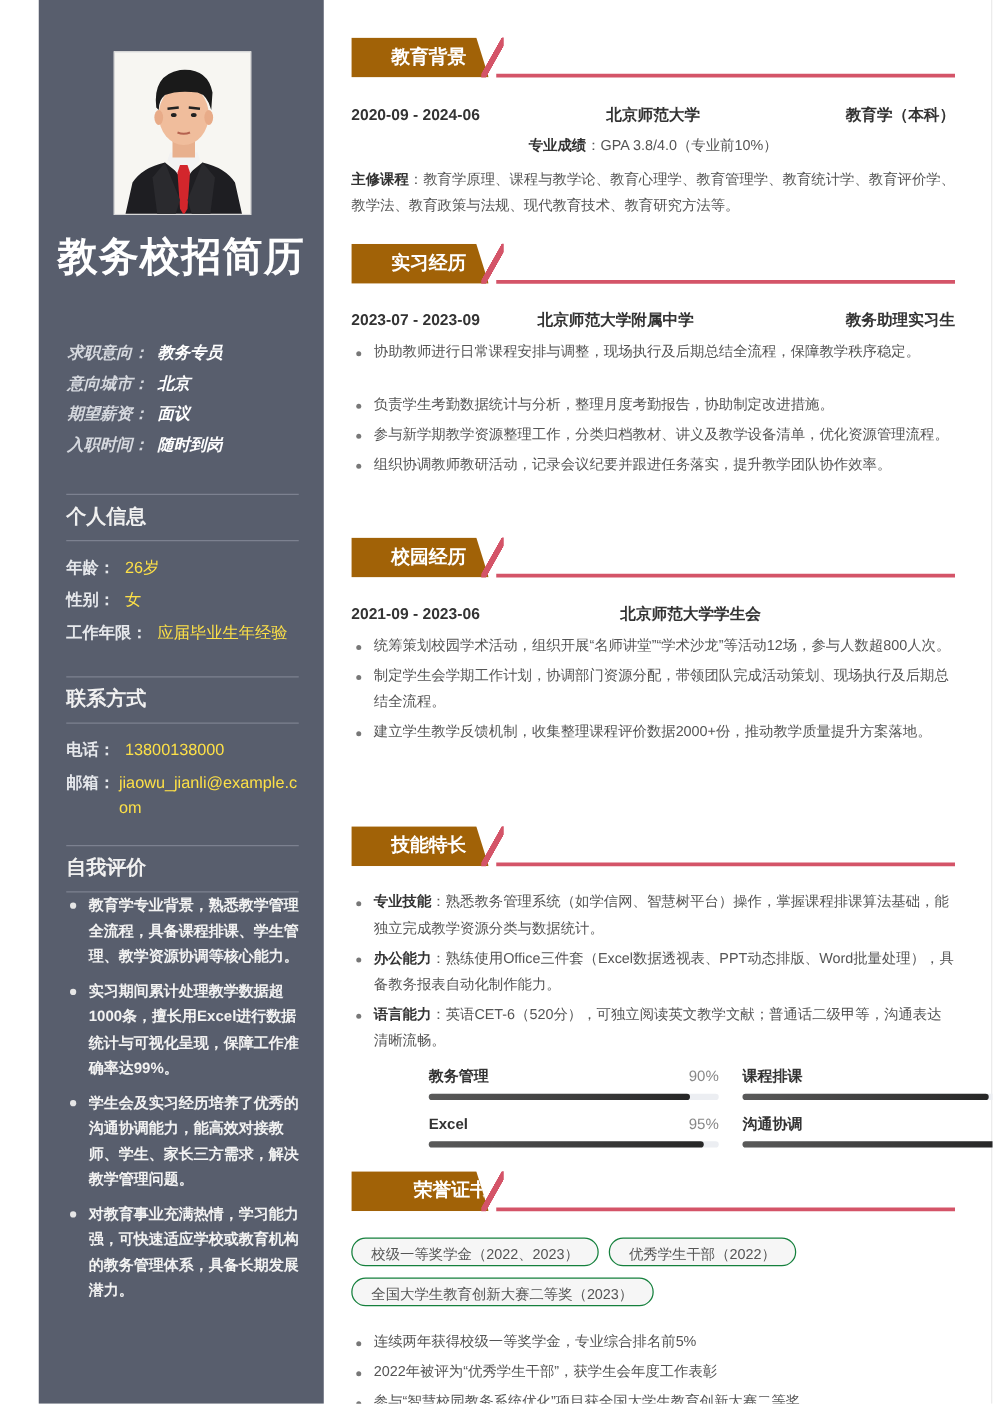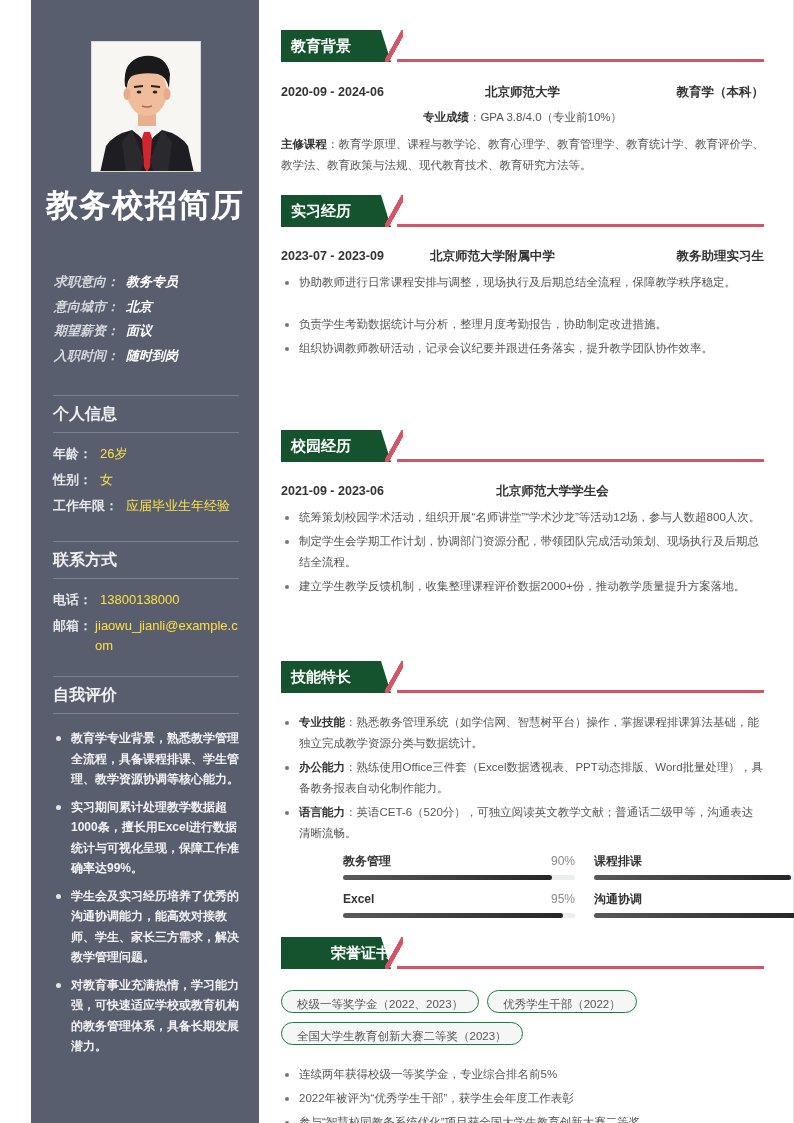"教育背景" .sec-header .tag { background: #14532d -> #a16207; padding-left: 10px -> 32px }
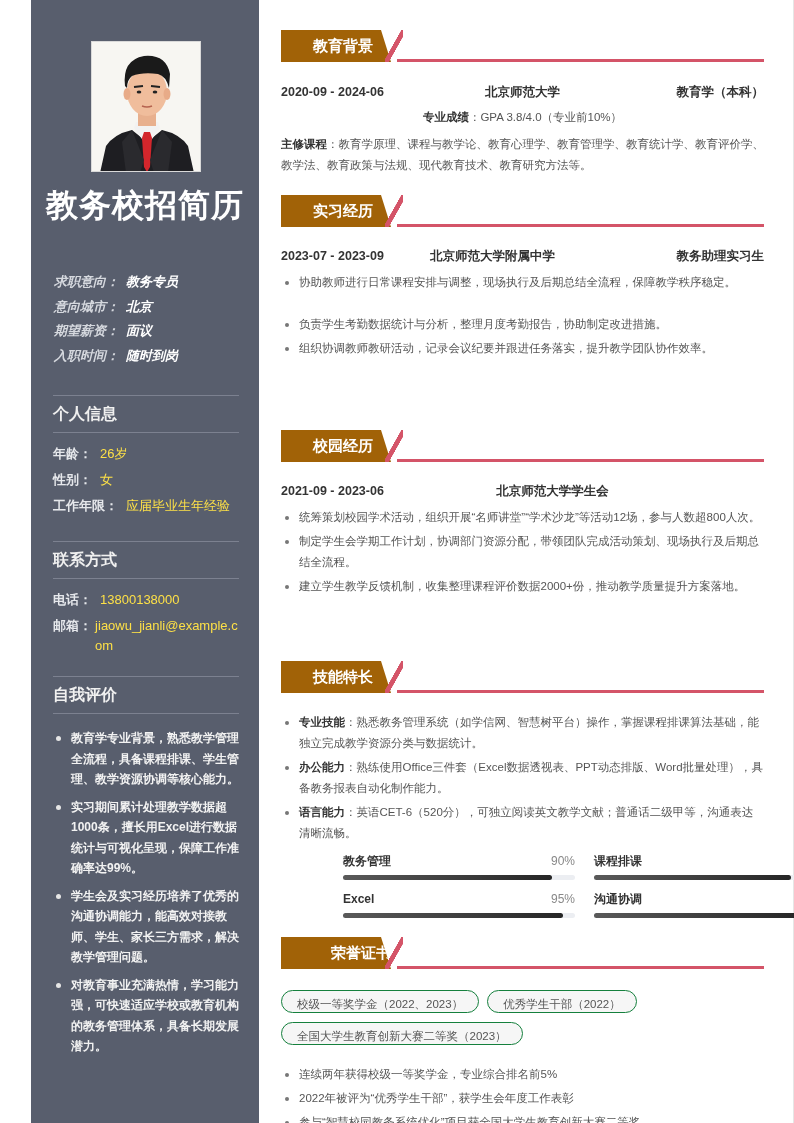"参与新学期教学资源整理工作，分类归档教材、讲义及教学设备清单，优化资源管理流程。" li { html: none -> <li>参与新学期教学资源整理工作，分类归档教材、讲义及教学设备清单，优化资源管理流程。</li> }
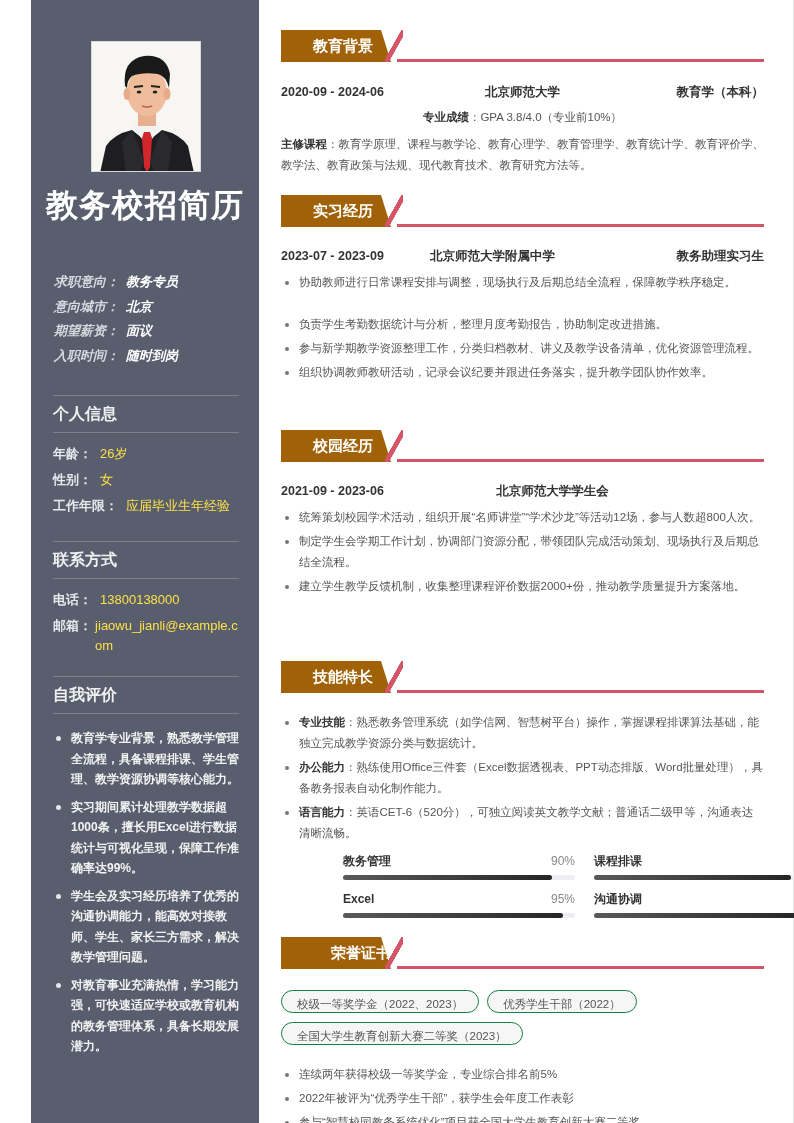"教育学专业背景，熟悉教学管理全流程，具备课程排课、学生管理、教学资源协调等核心能" .eval-list { margin-top: 14px -> none }
